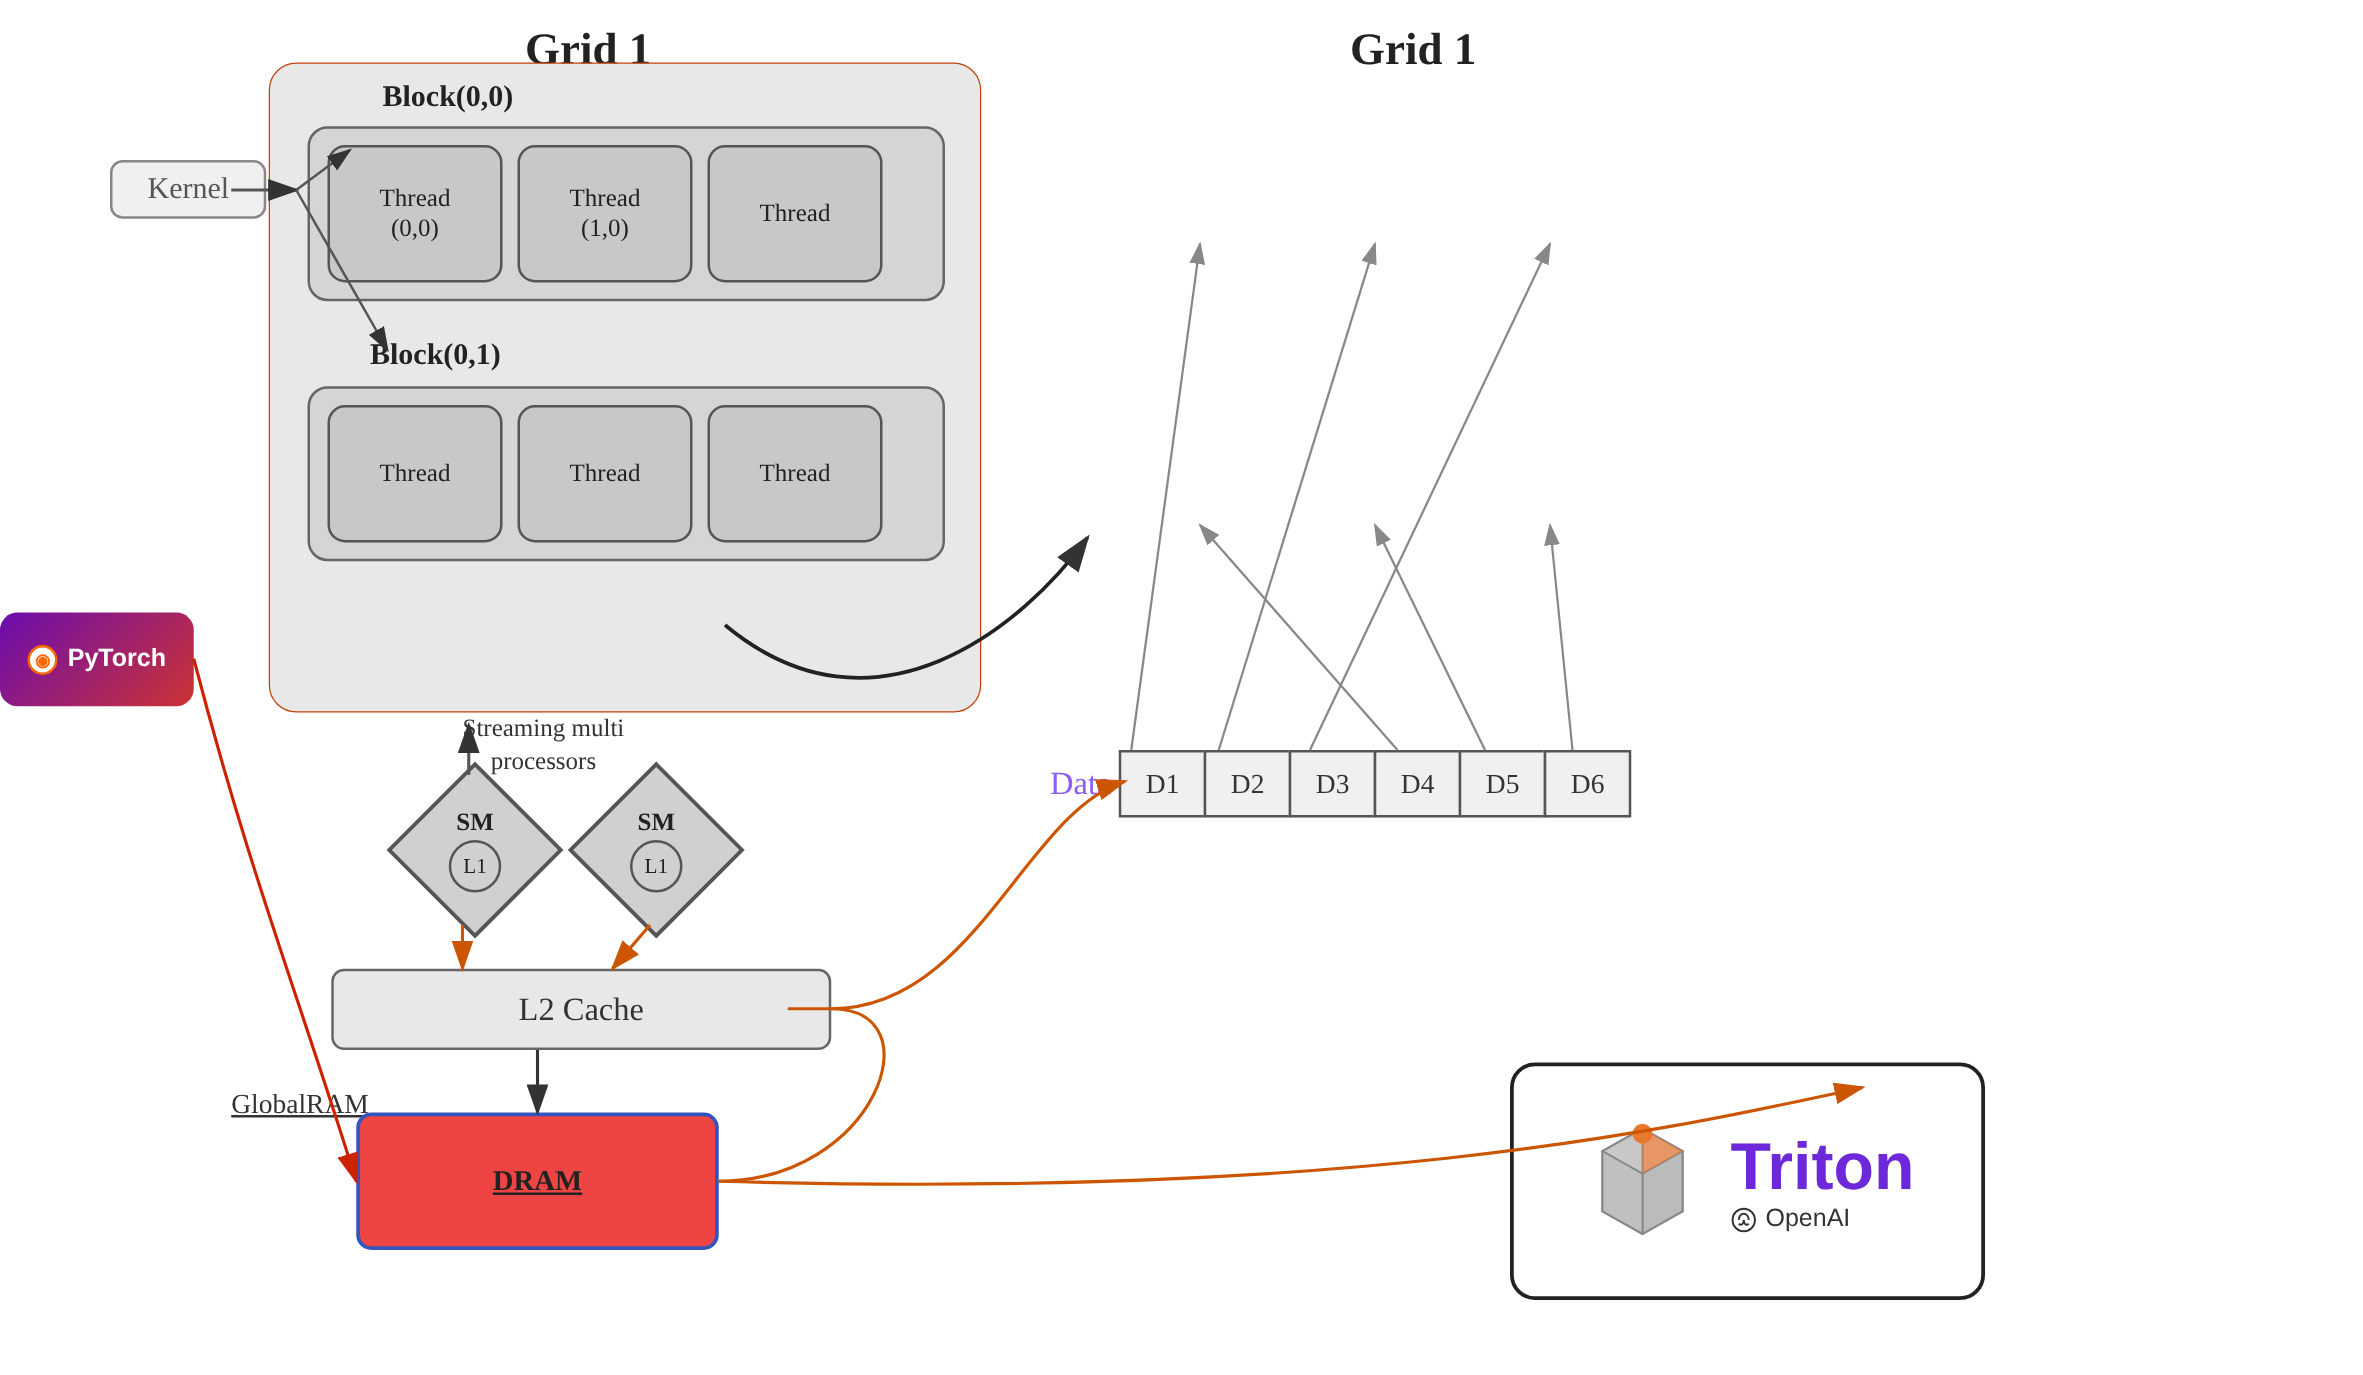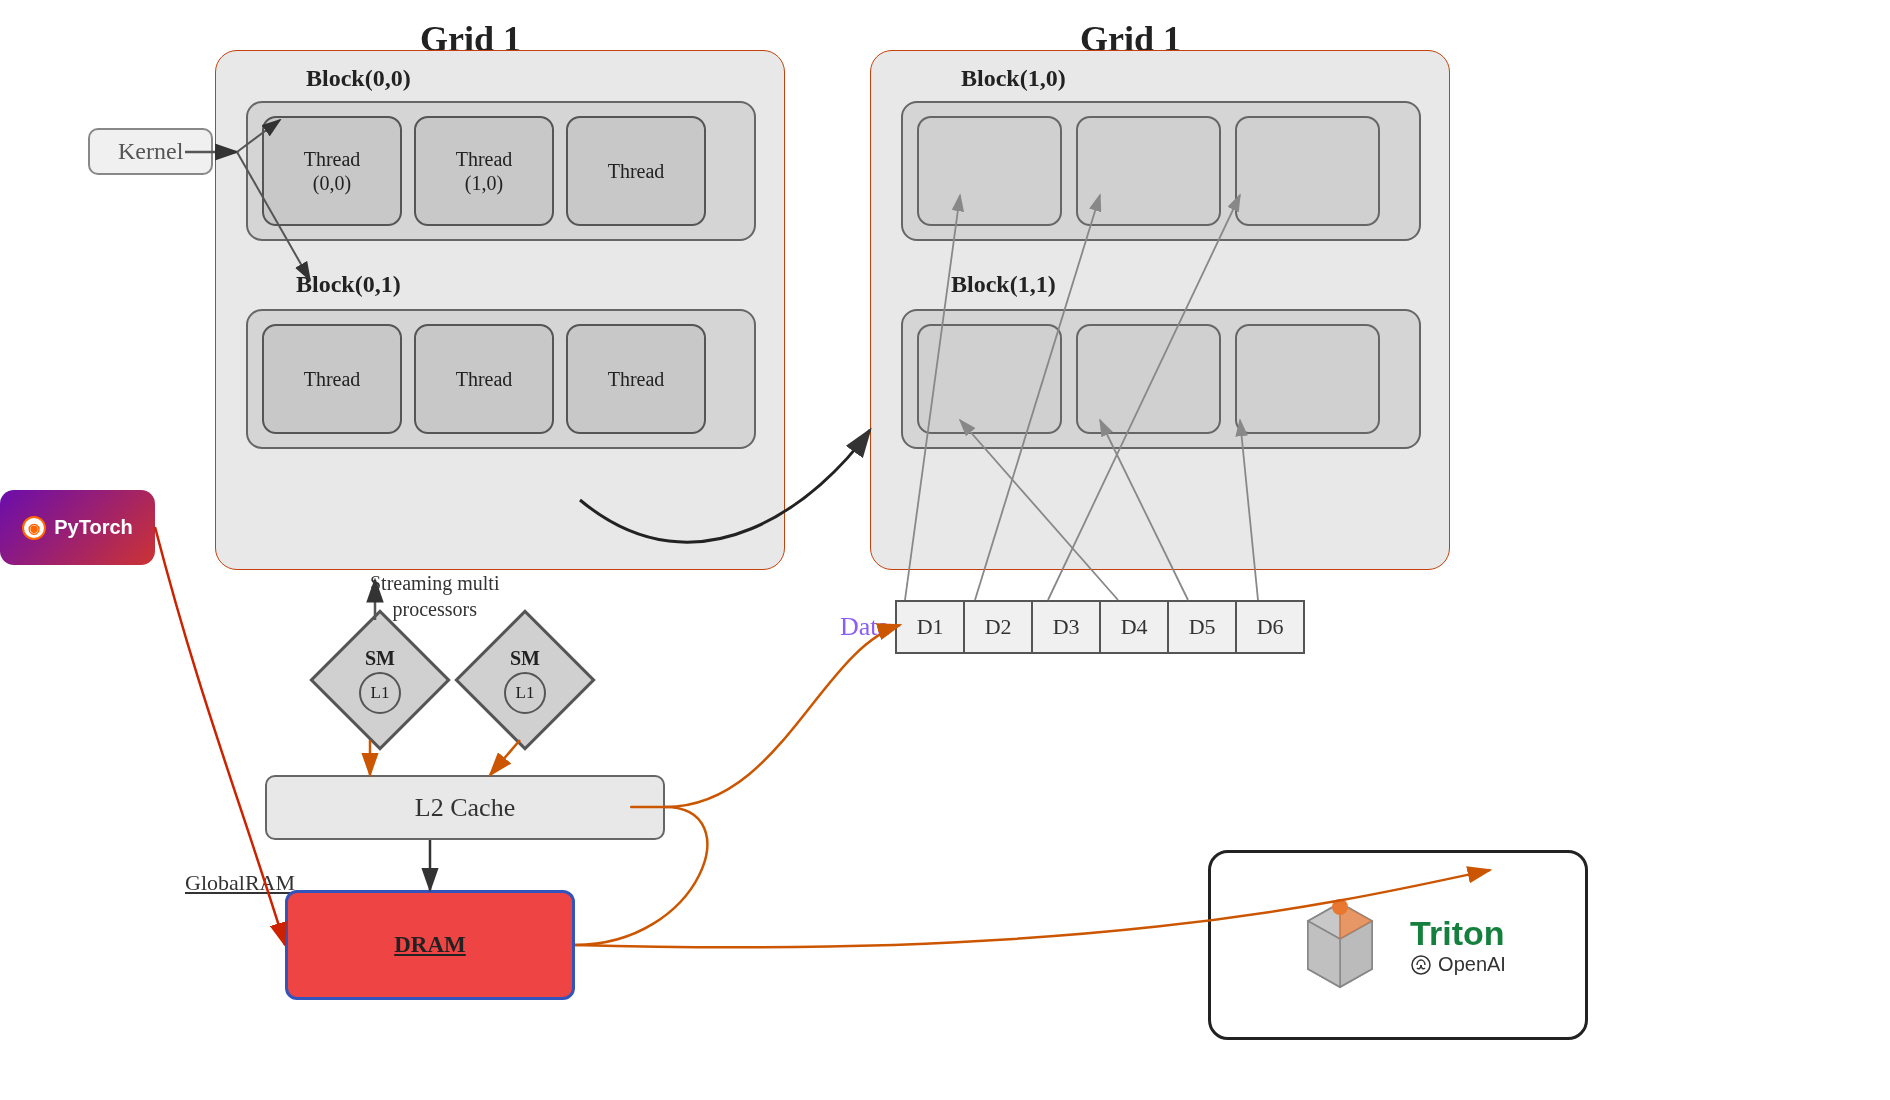"Block(1,0)" div.block-outer { html: <div> <div>Block(1,0)</div> <div> <div></div> <div></div> <div></div> </div> <div>Block(1,1)</div> <div> <div></div> <div></div> <div></div> </div> </div> -> none }
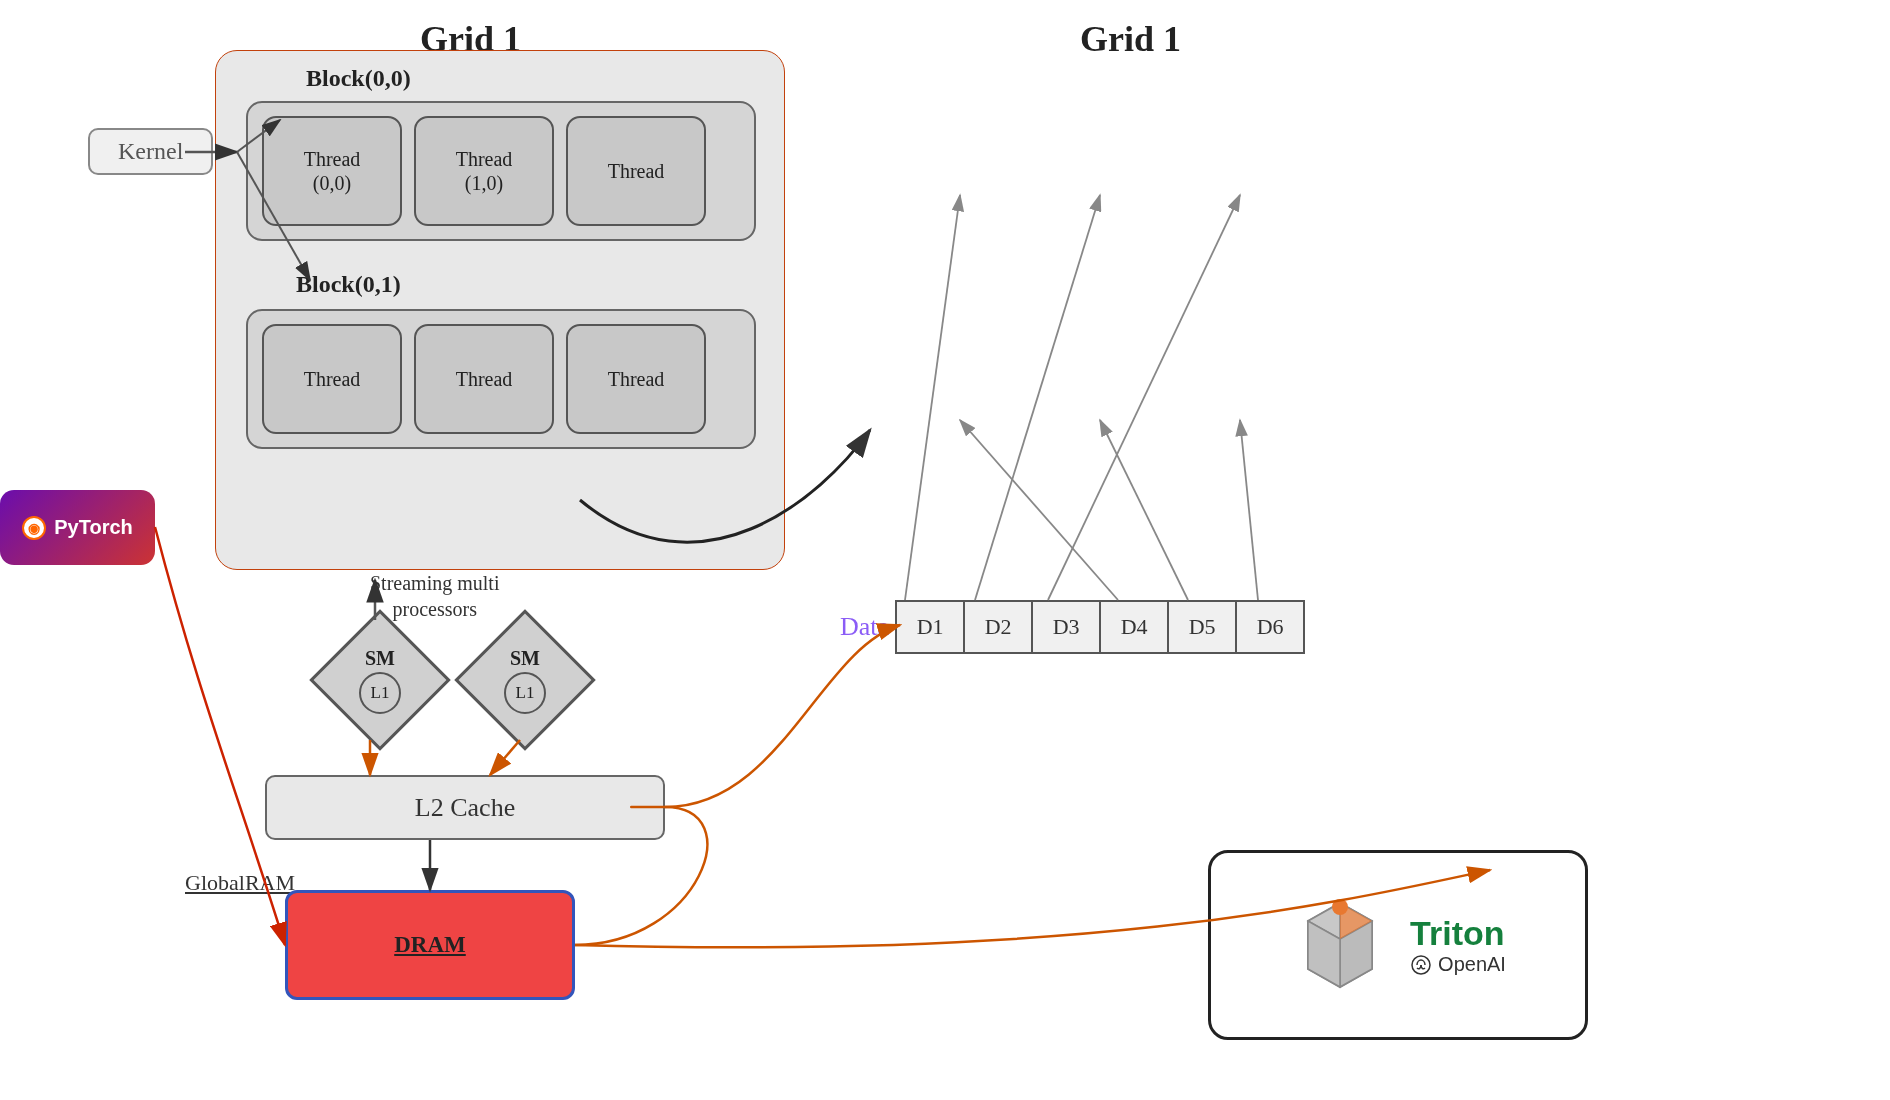"Triton" .triton-title { color: #15803d -> #6d28d9; font-size: 34px -> 53px }
